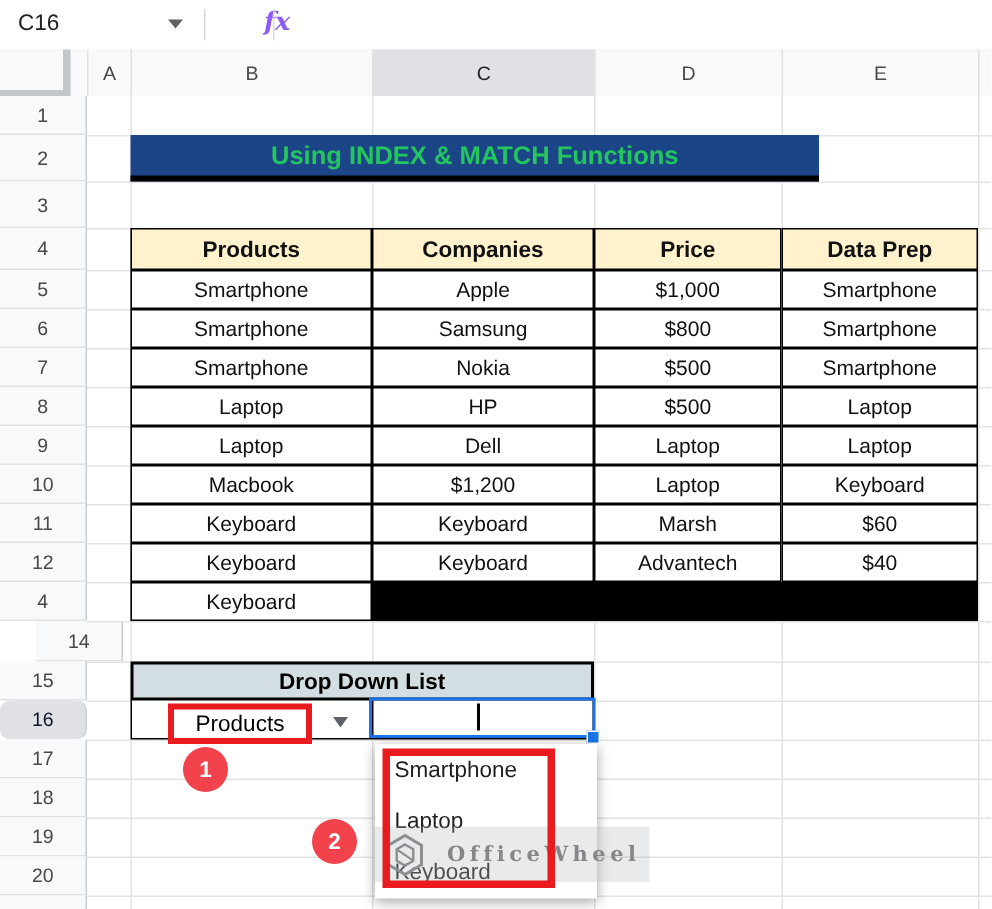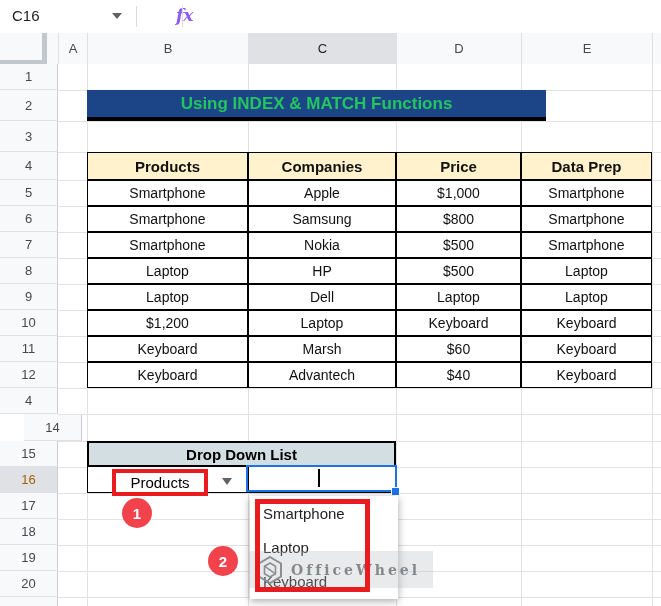"Macbook" div.cell { html: none -> <div>Macbook</div> }
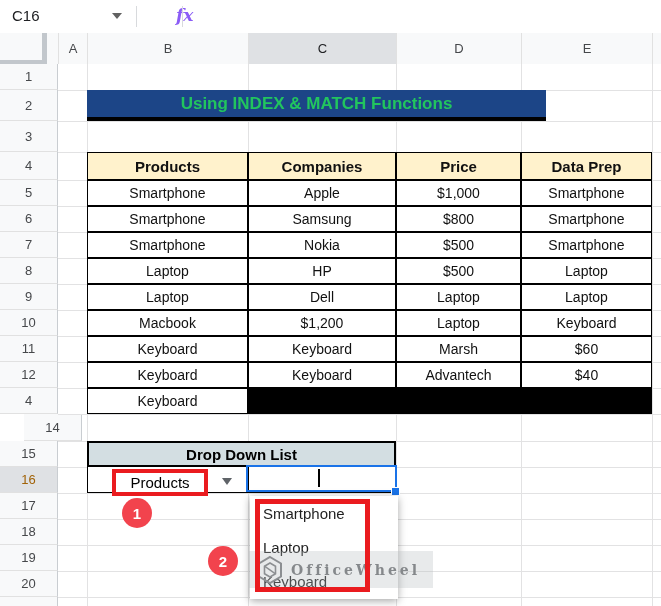"16" .rowhdr.sel { border-radius: none -> 7px; color: #a16207 -> #0f172a }
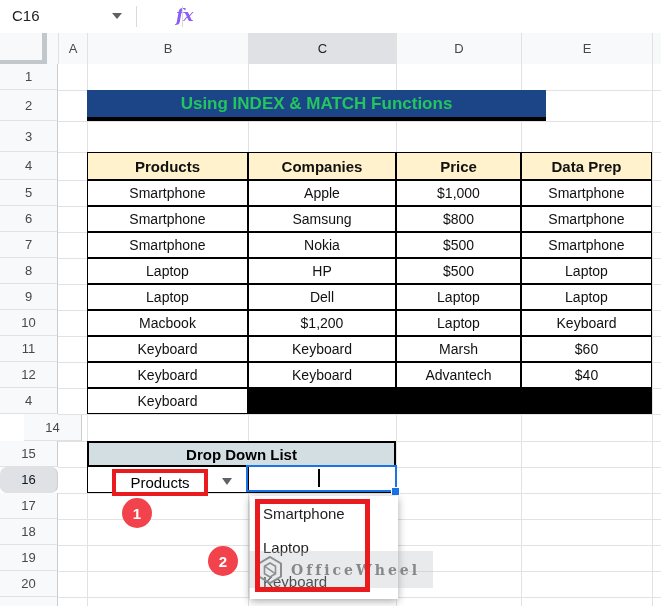"OfficeWheel" .wm-text { margin-left: 6px -> 13px }
